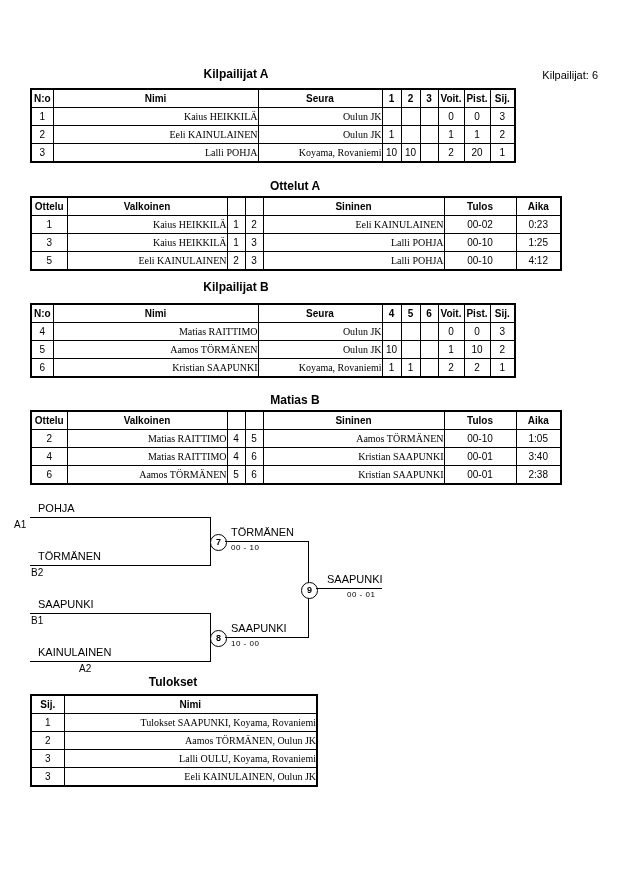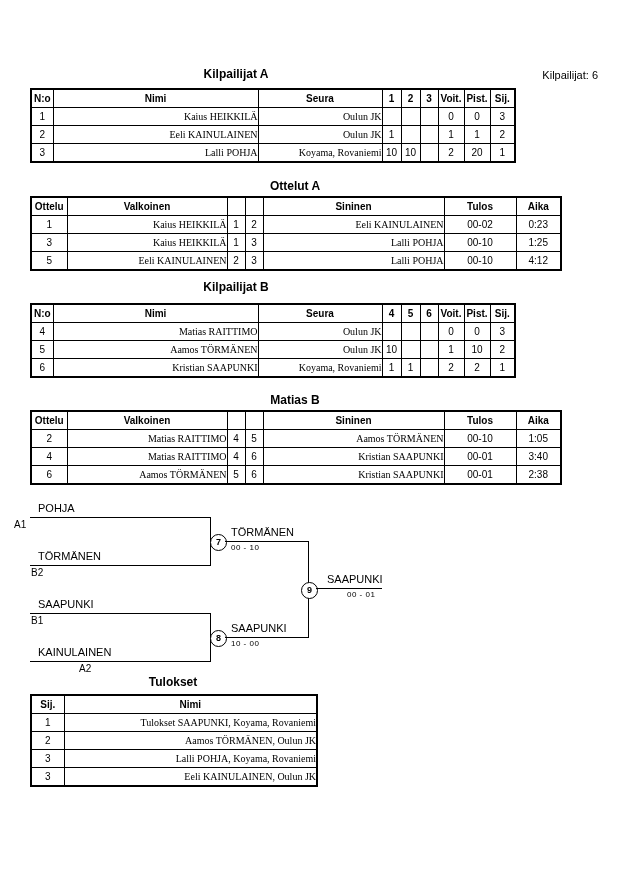"Lalli POHJA, Koyama, Rovaniemi" td.l { text: POHJA -> OULU }
